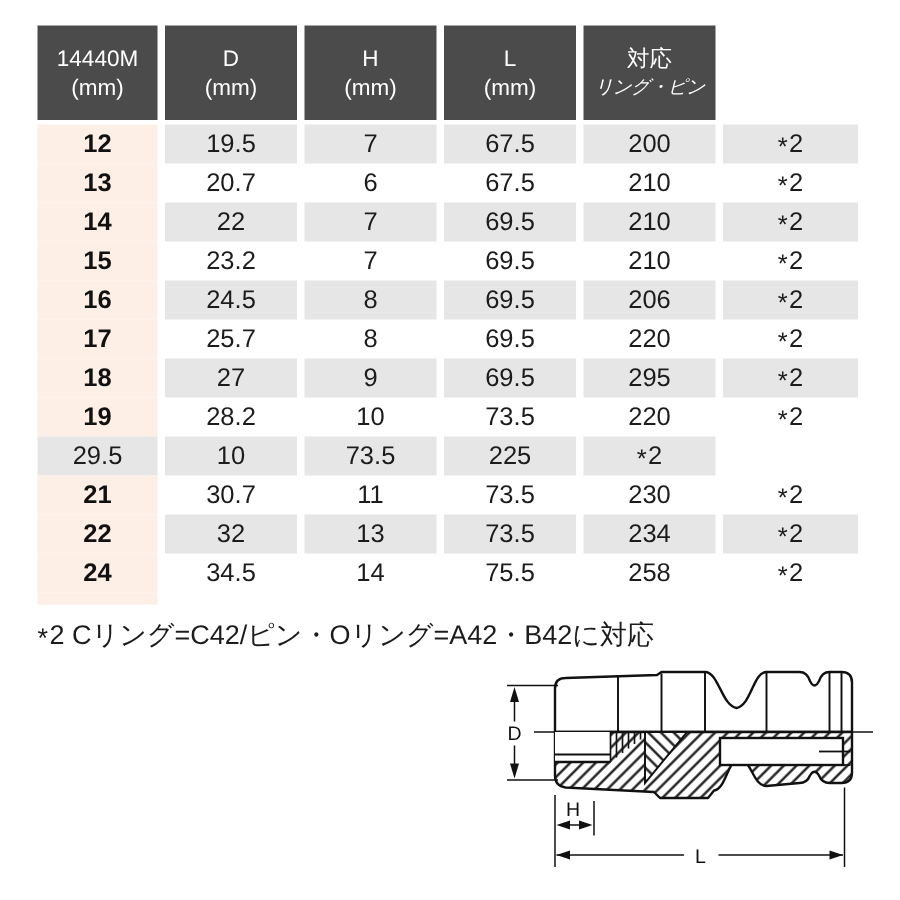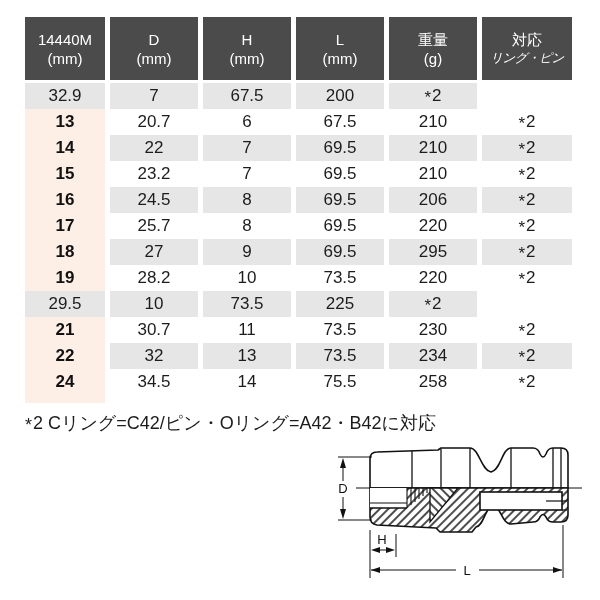"重量" div.th { html: <div> <div>重量</div> <div>(g)</div> </div> -> none }
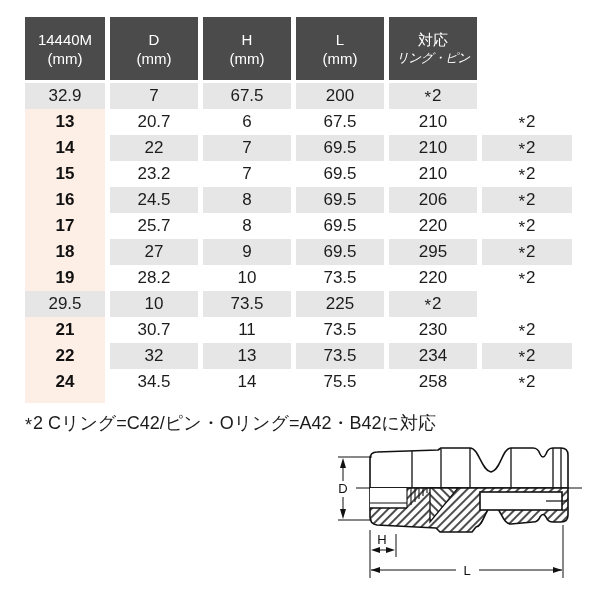"12" div.td { html: none -> <div>12</div> }
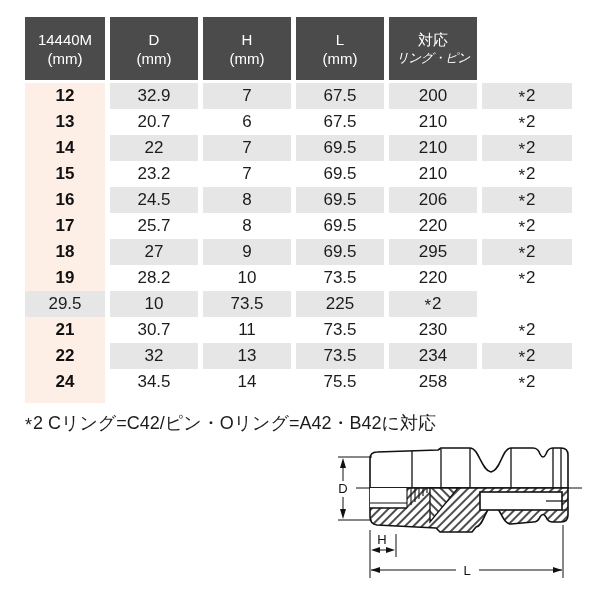"32.9" div.td { text: 32.9 -> 19.5 }
